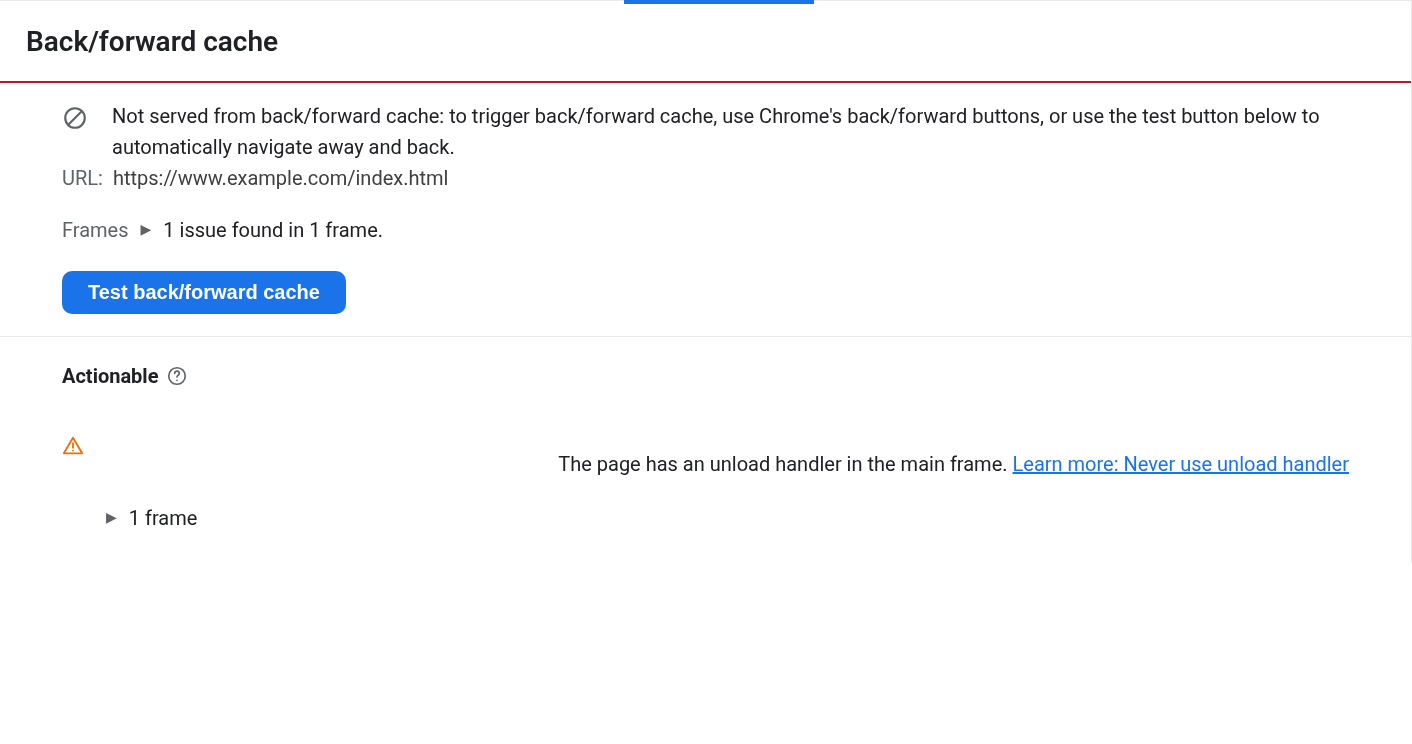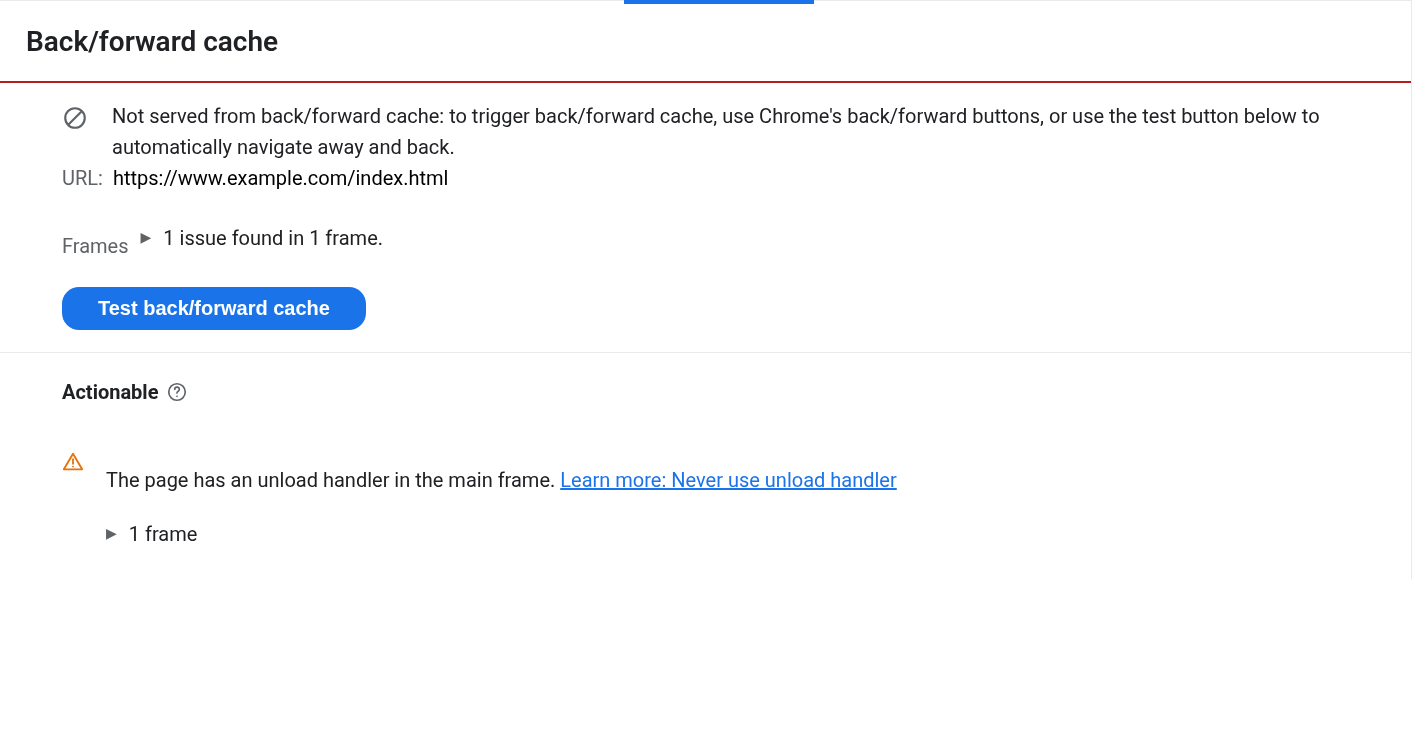"https://www.example.com/index.html" .kv .val { color: #000000 -> #404040 }
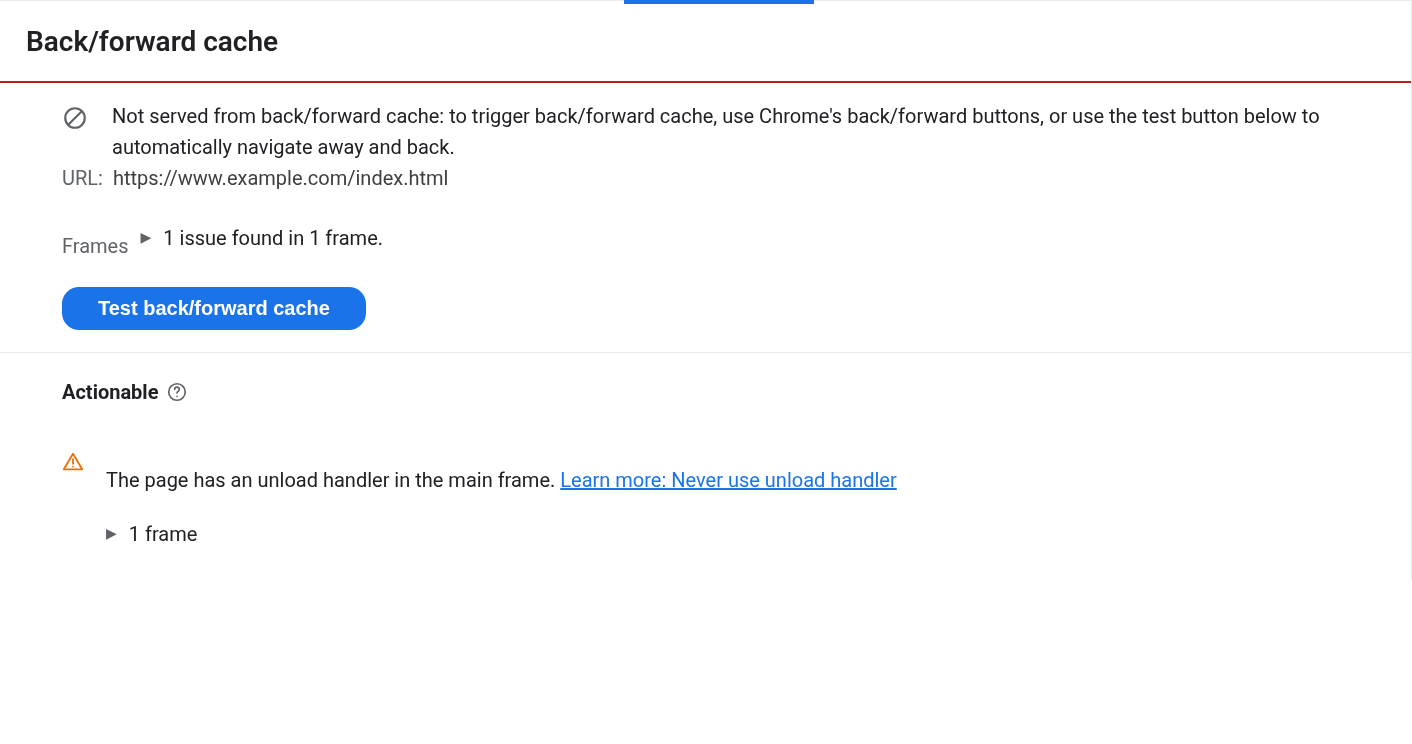"Frames" .frames-row .key { margin-top: 16px -> none }
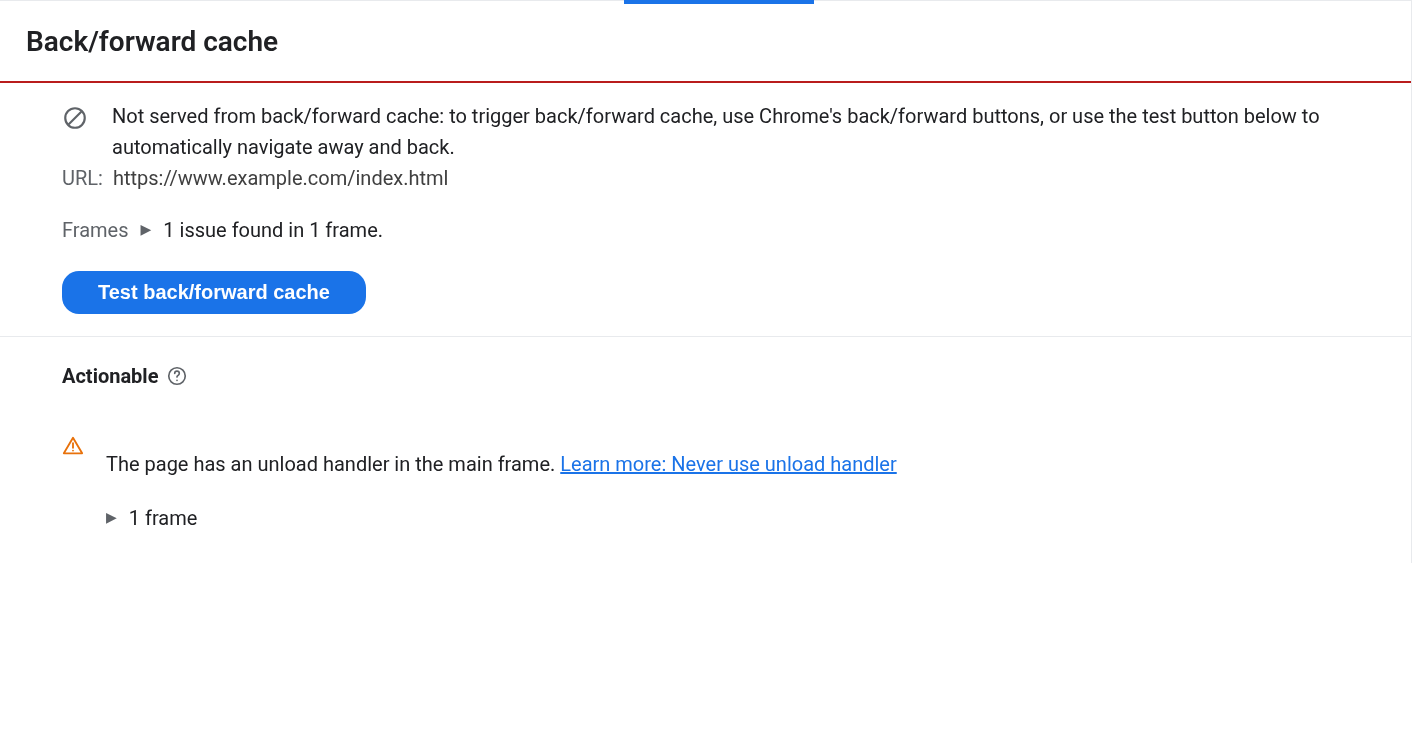"Test back/forward cache" .test-btn { border-radius: 17px -> 10px; padding: 10px 36px -> 10px 26px }
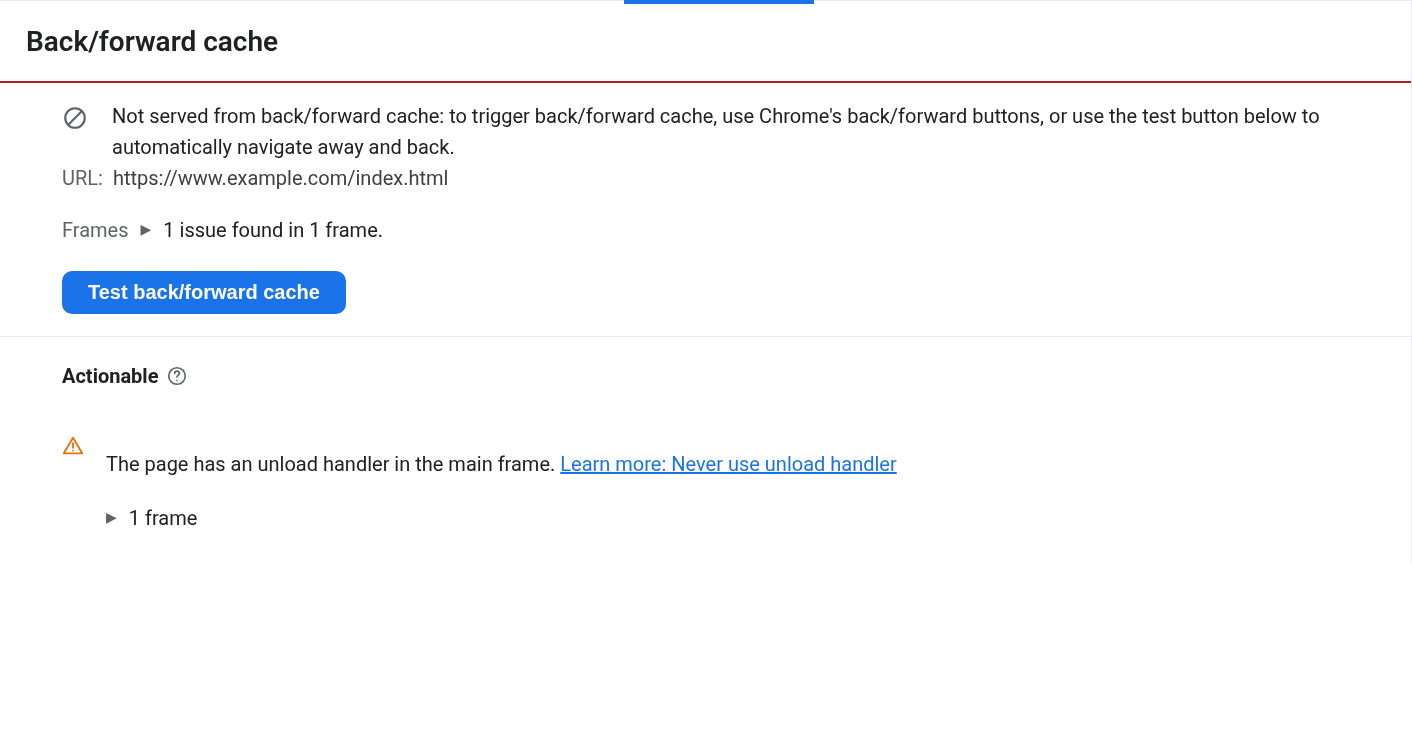"Actionable" .section2 { text-align: none -> right }
